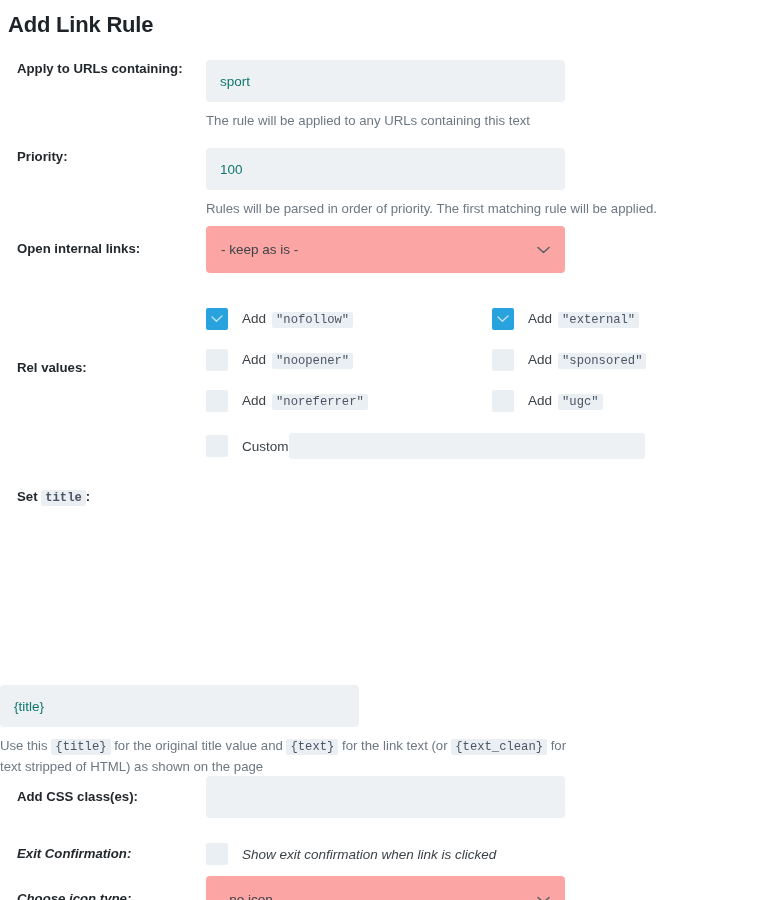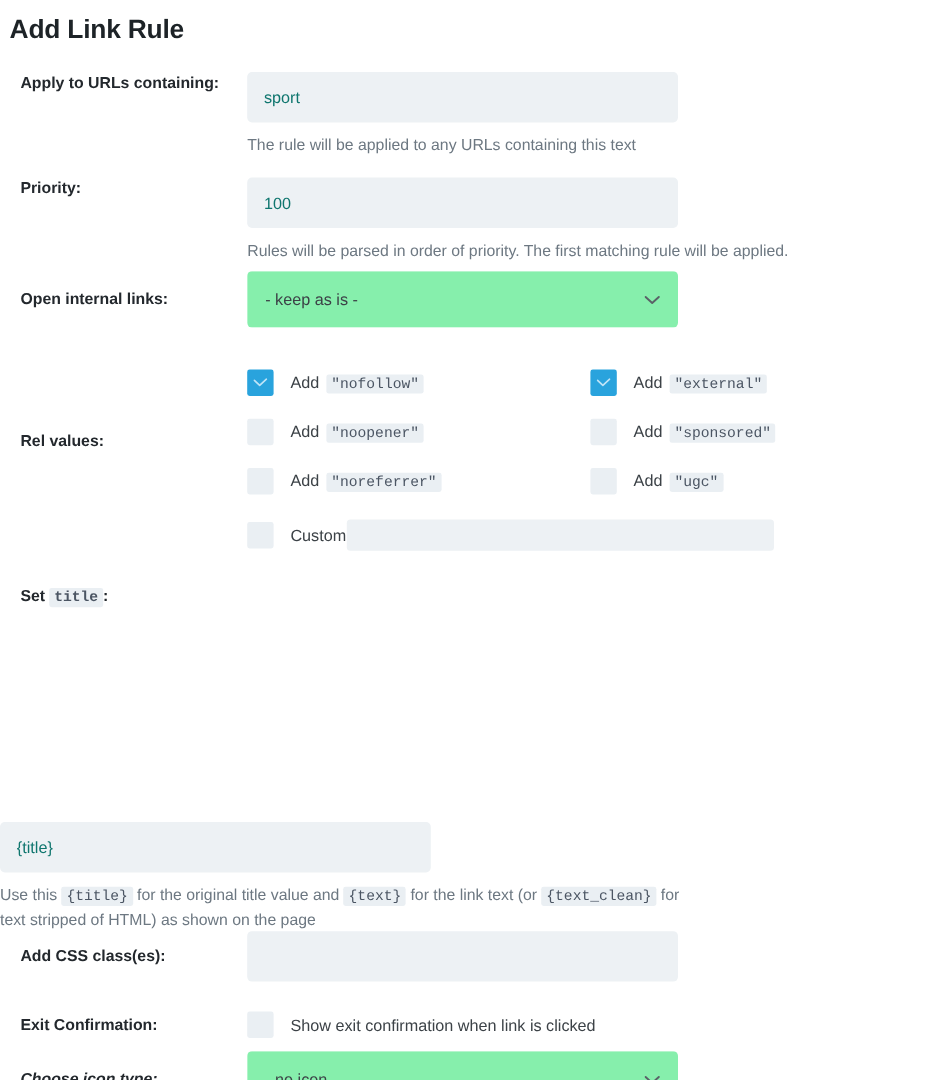"- keep as is -" .sel { background: #86efac -> #fca5a5 }
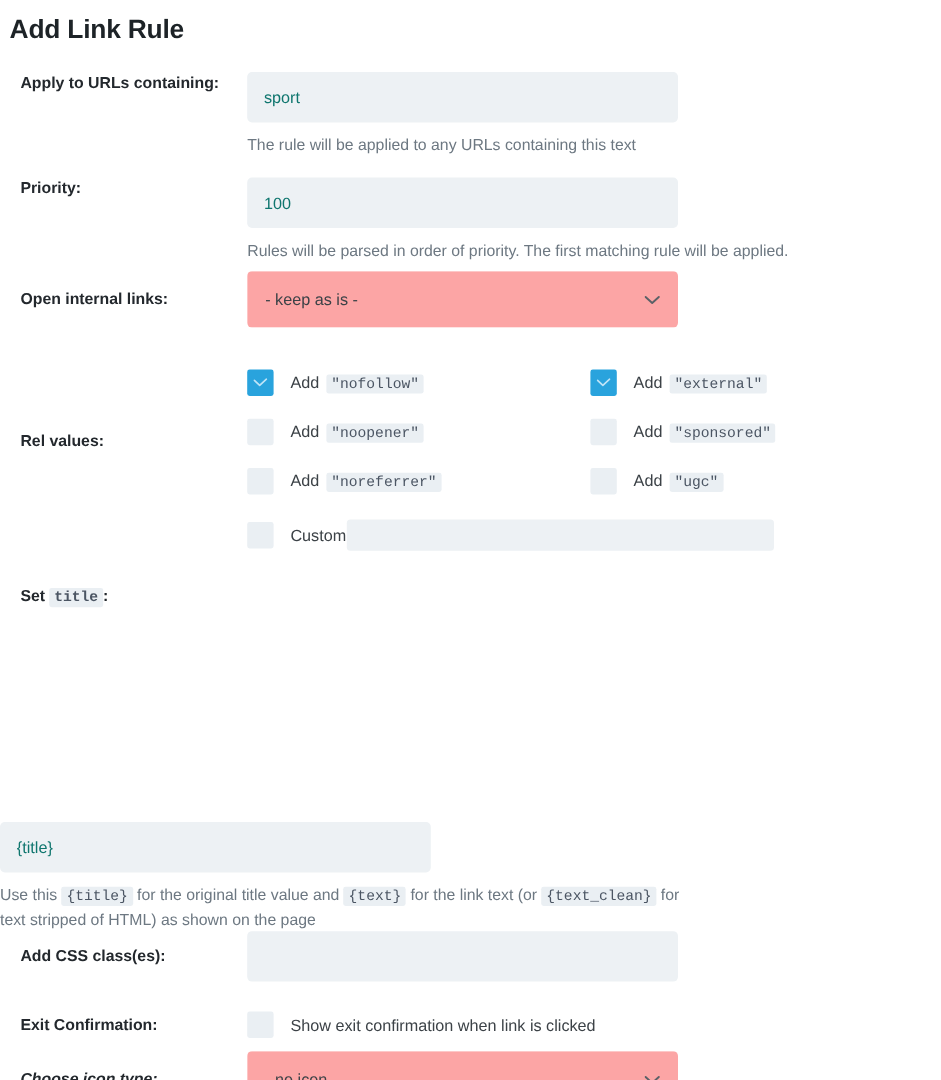"Exit Confirmation:" div.row { font-style: none -> italic }
